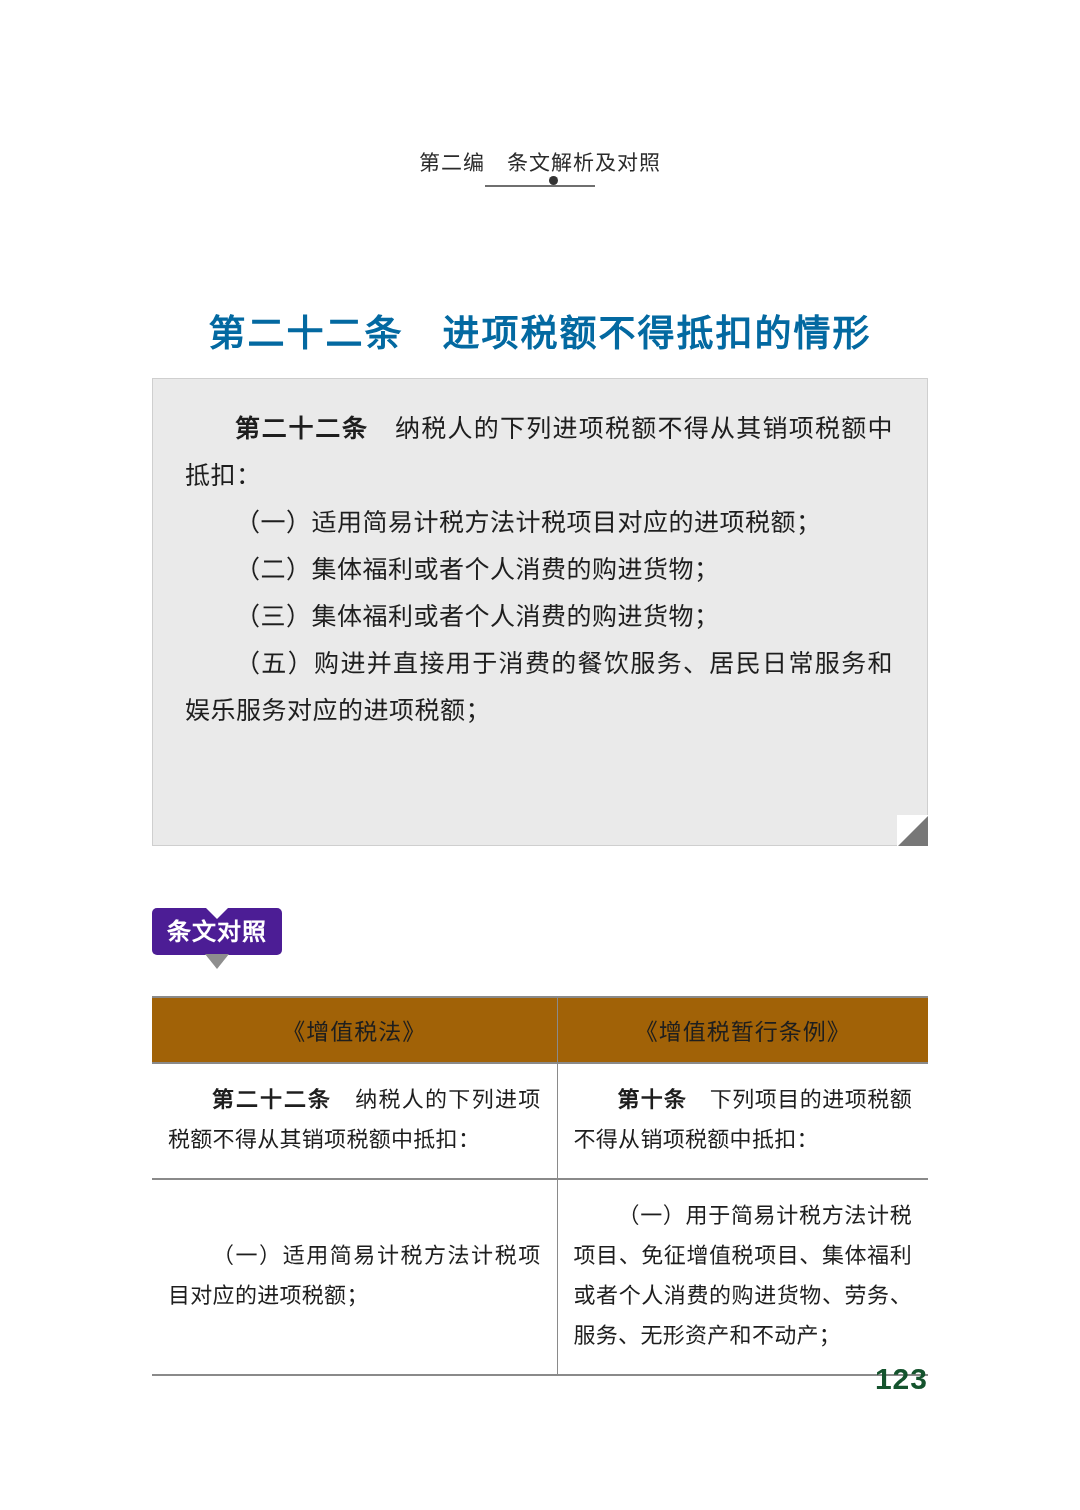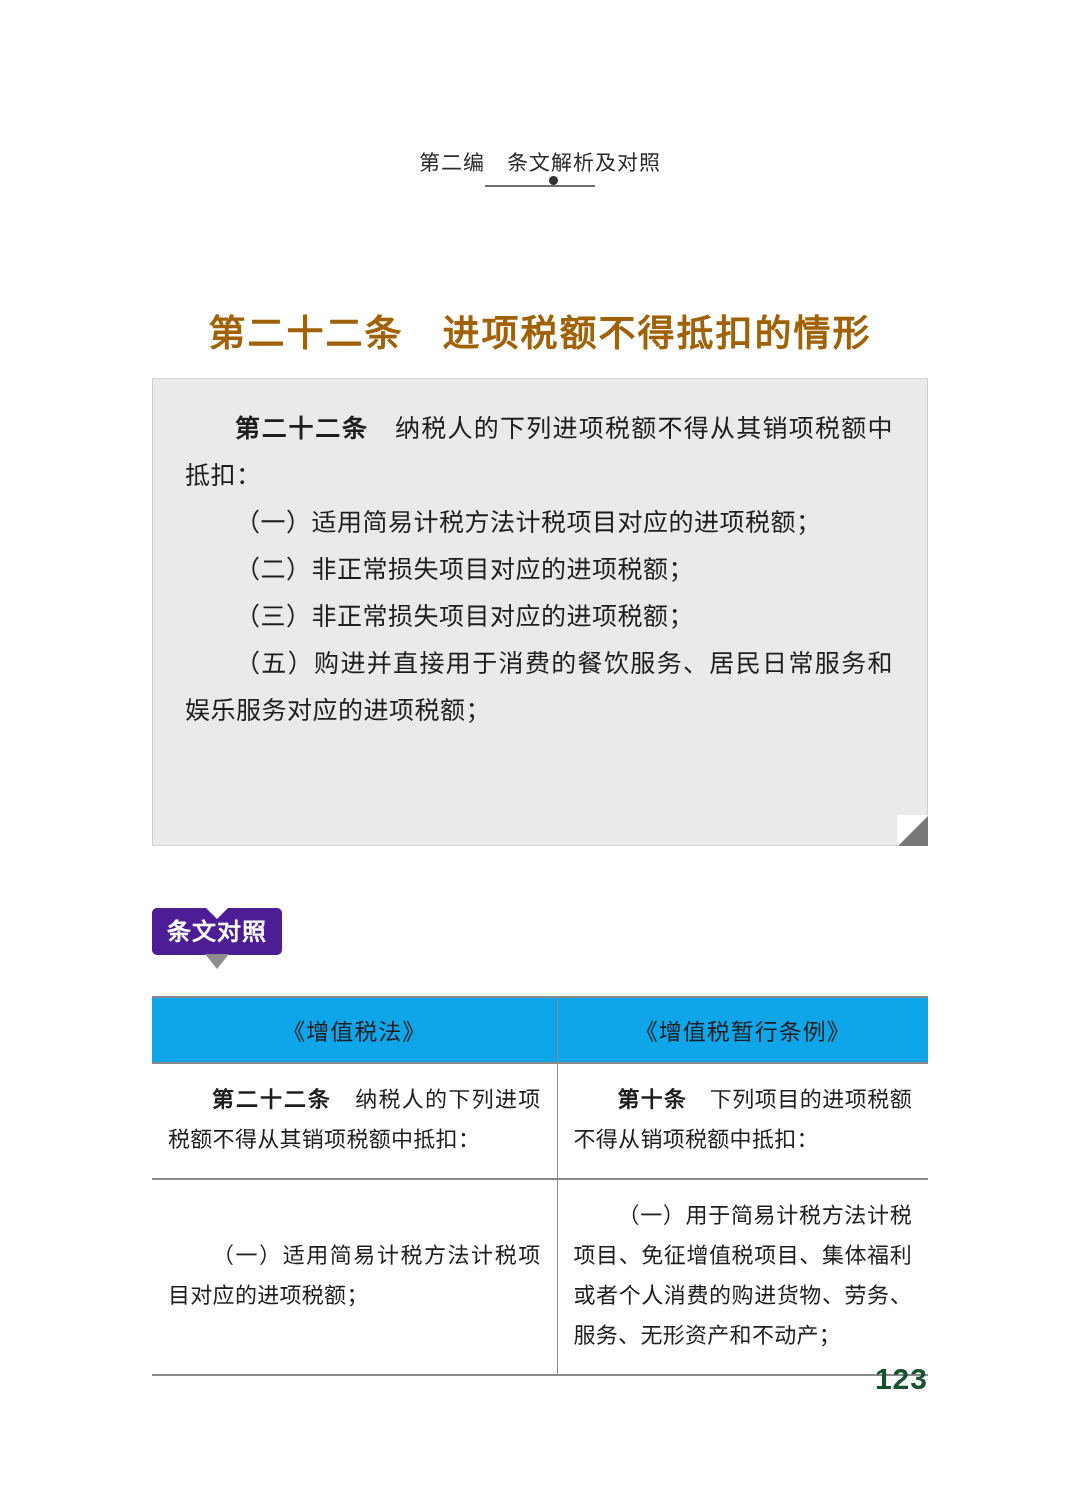"第二十二条 进项税额不得抵扣的情形" .article-title { color: #a16207 -> #0369a1 }
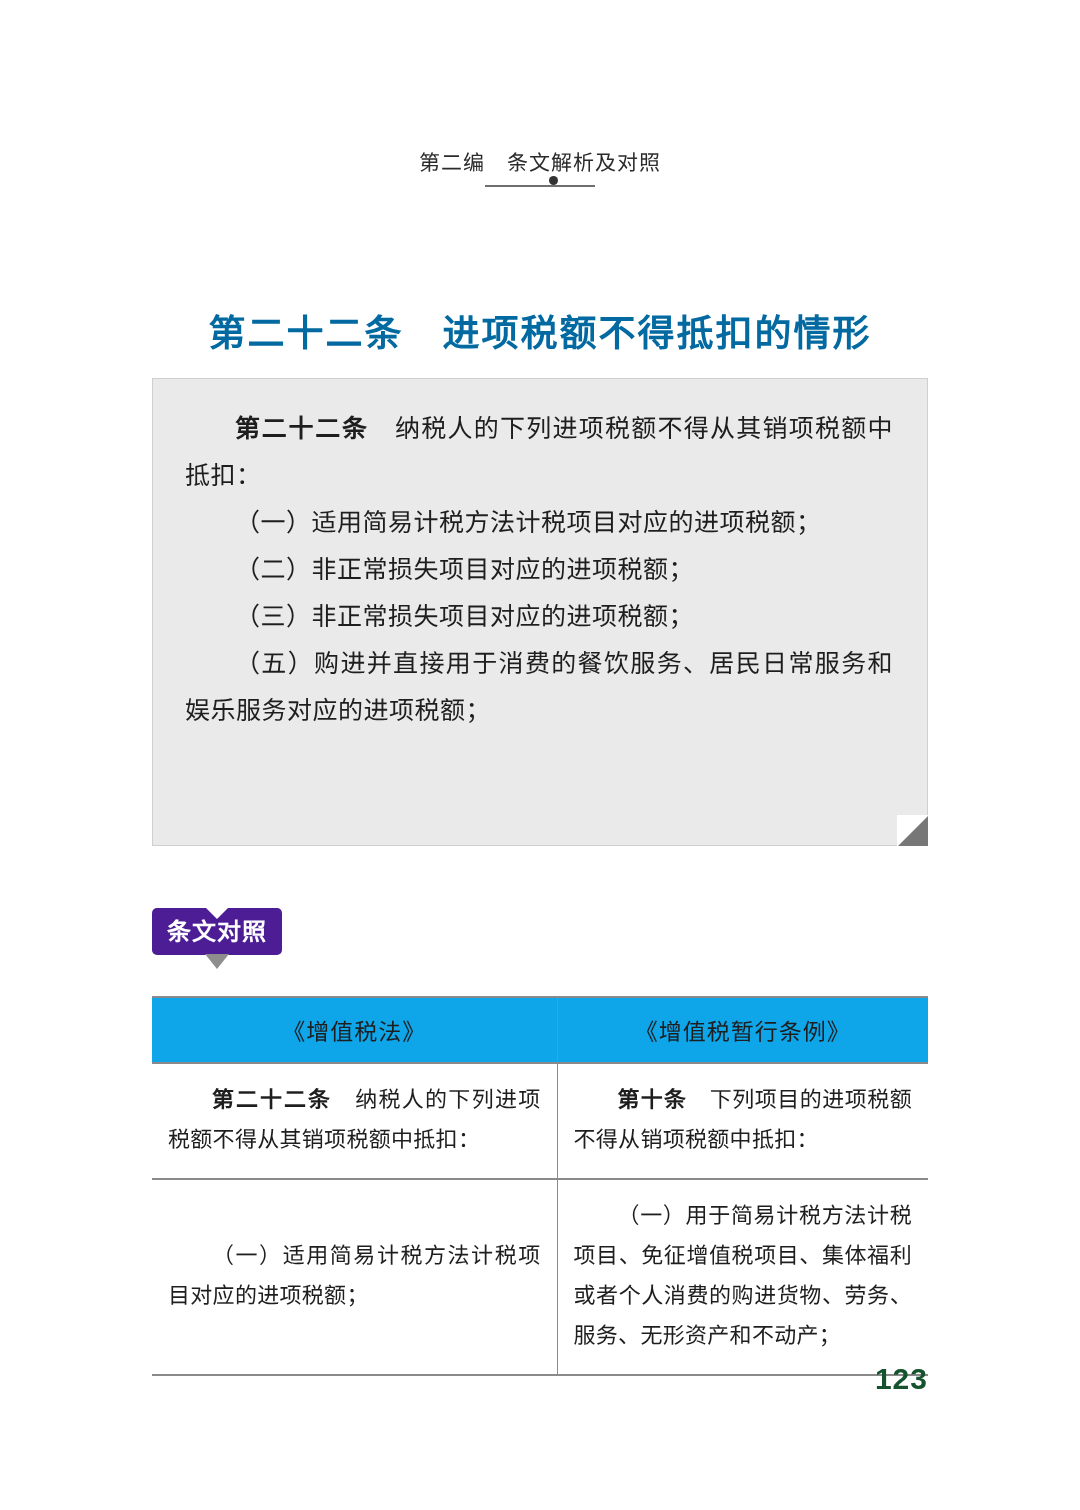"（二）非正常损失项目对应的进项税额；" p.statute-p { text: 非正常损失项目对应的进项税额 -> 集体福利或者个人消费的购进货物 }
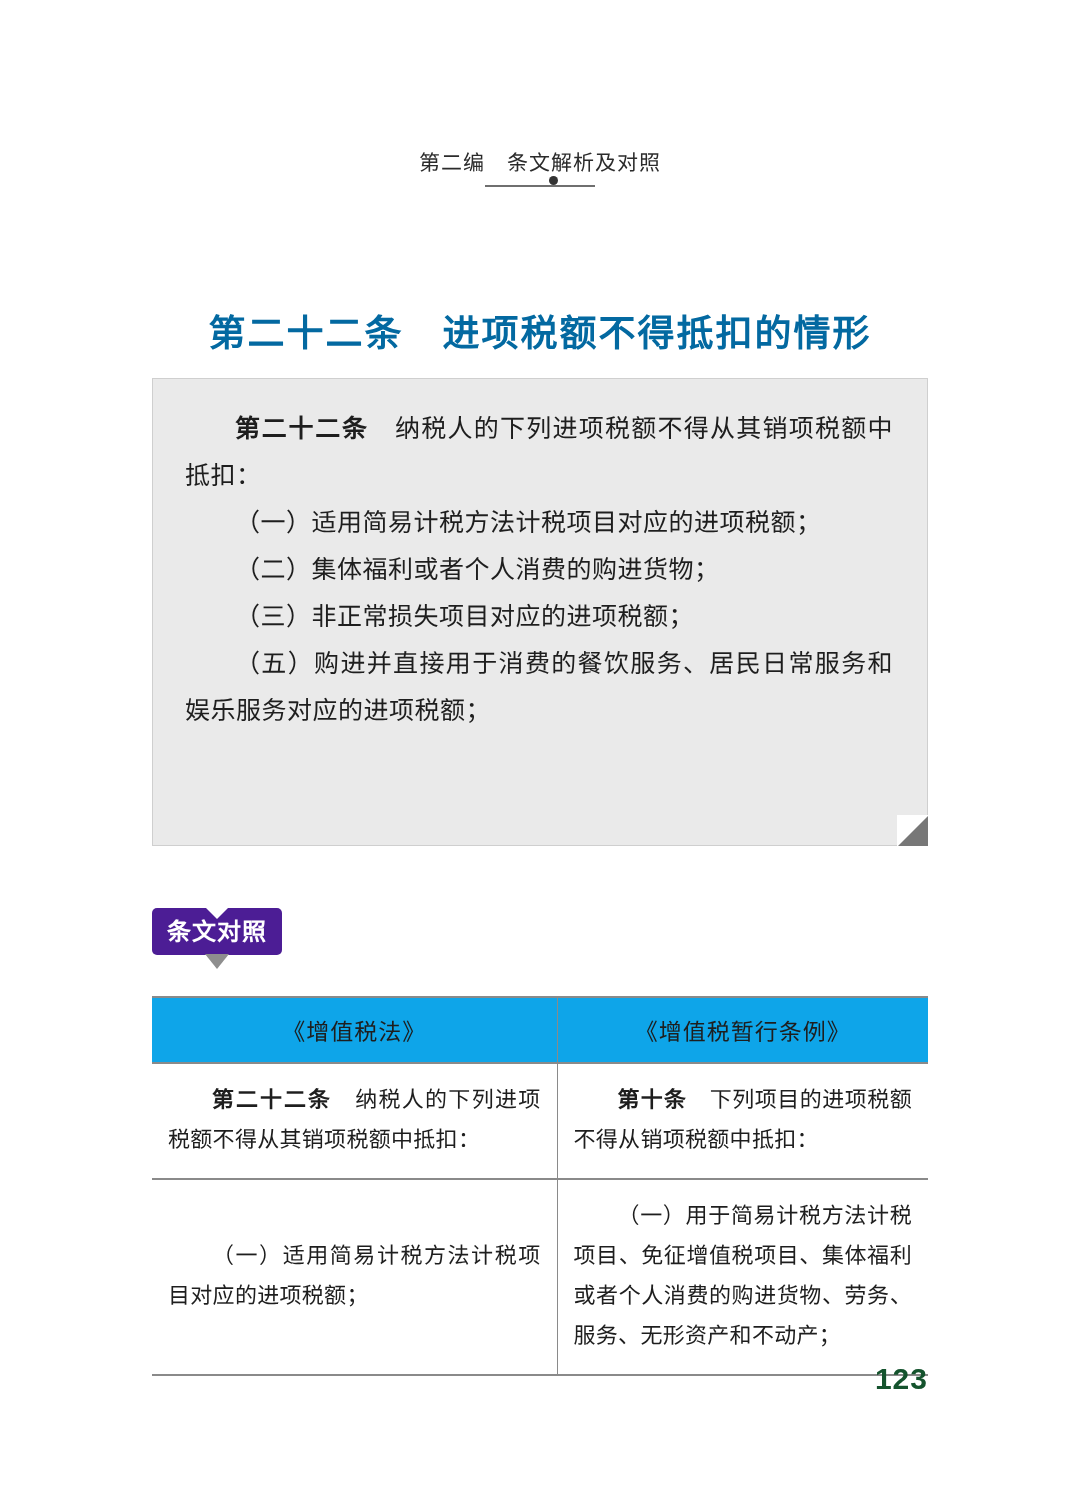"（三）非正常损失项目对应的进项税额；" p.statute-p { text: 非正常损失项目对应的进项税额 -> 集体福利或者个人消费的购进货物 }
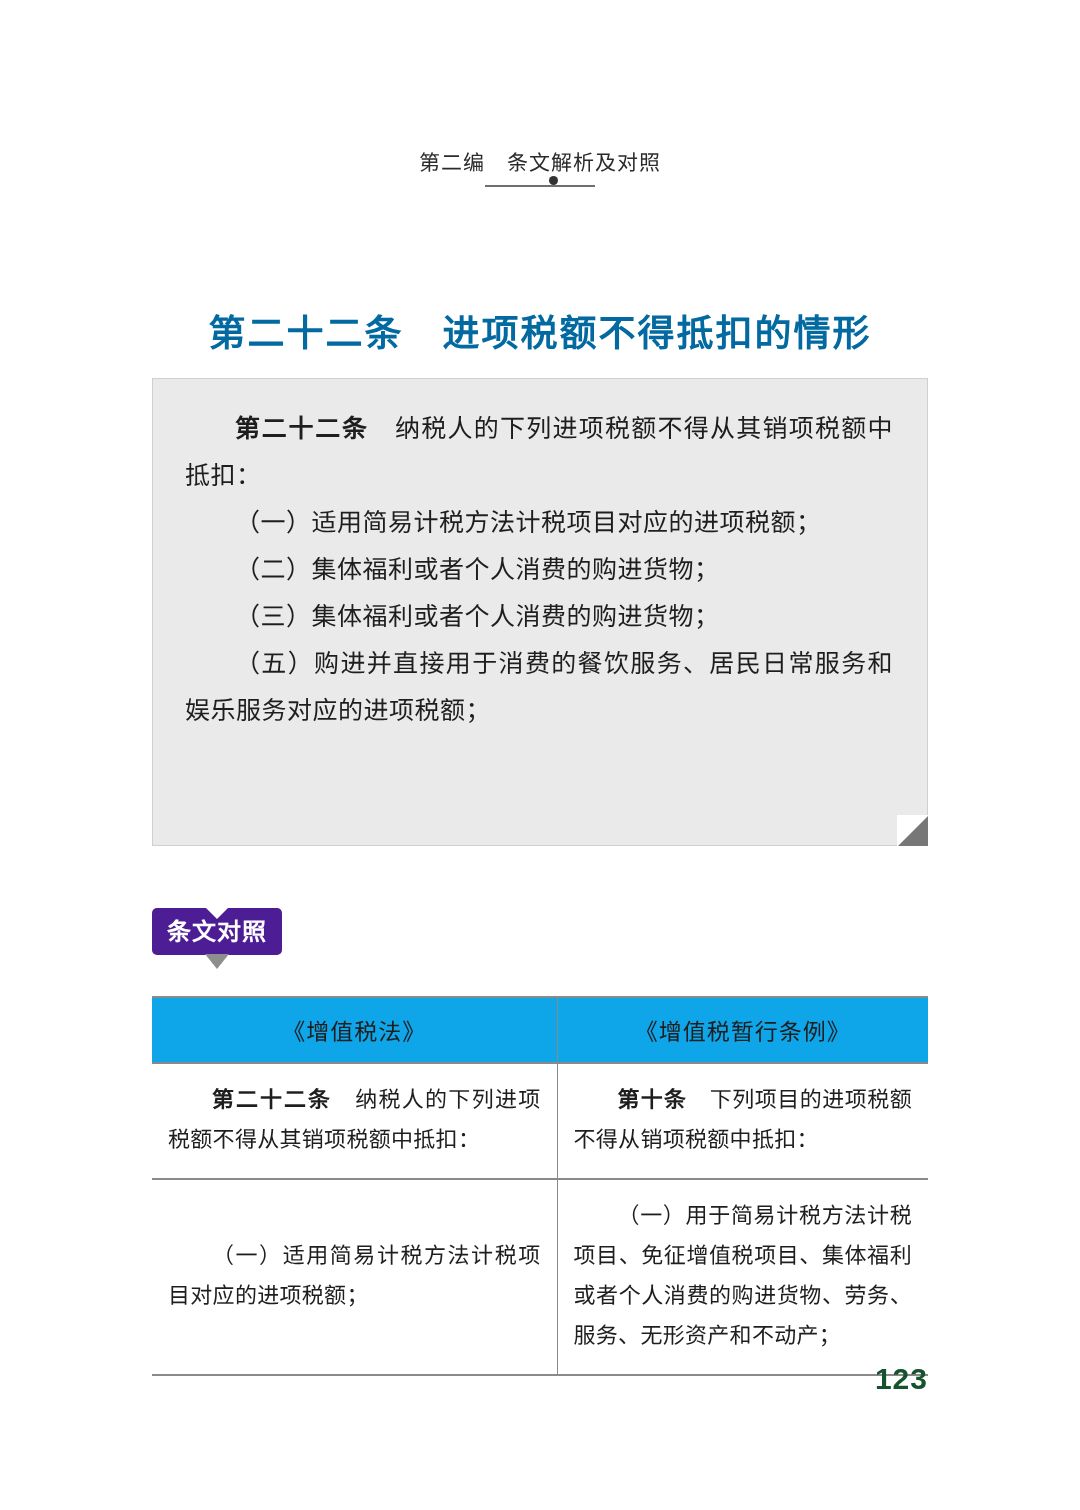"《增值税法》" .cmp-table thead th { background: #0ea5e9 -> #a16207 }
